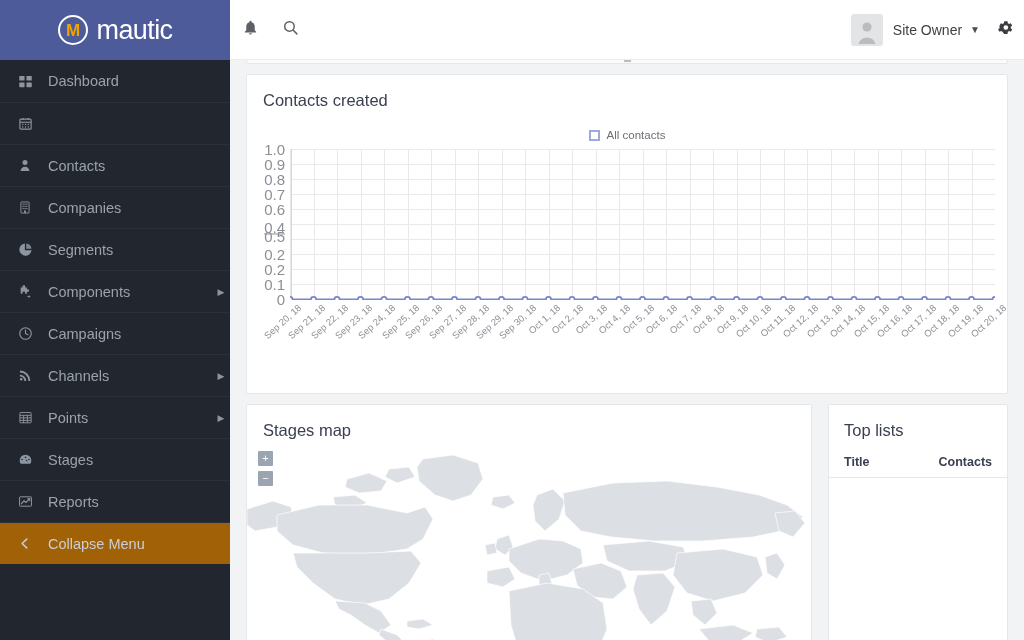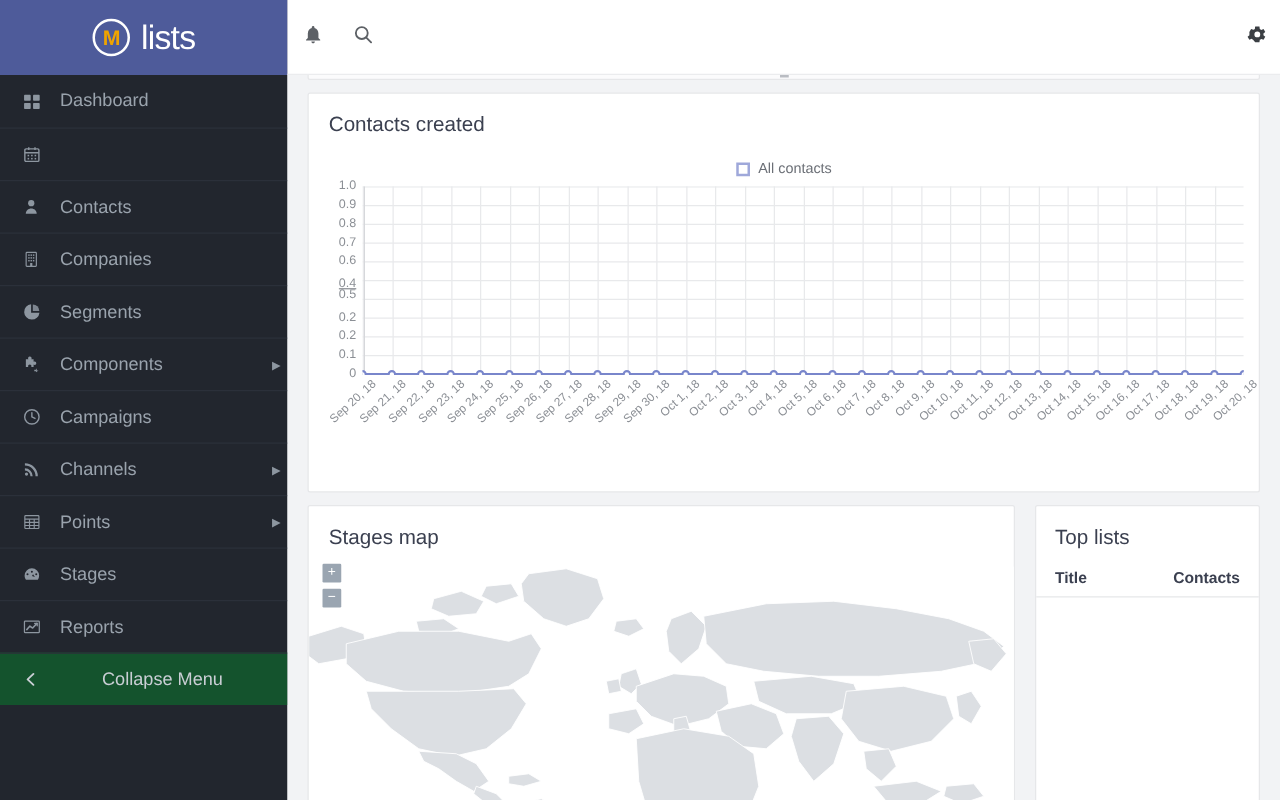"lists" div.logo-text { text: lists -> mautic }
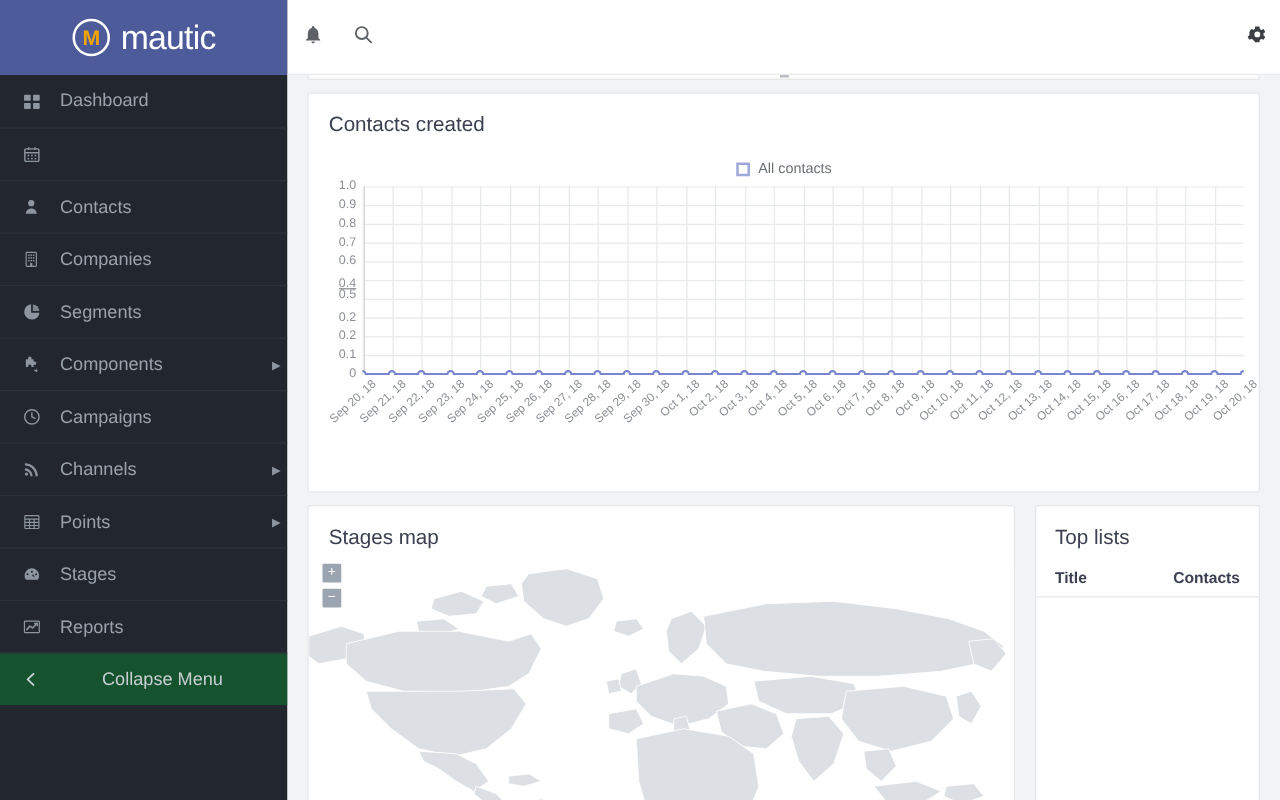"Site Owner" div { html: none -> <div> <div> <svg> <circle></circle> <path></path> </svg> </div> <div>Site Owner</div> <div>▼</div> </div> }
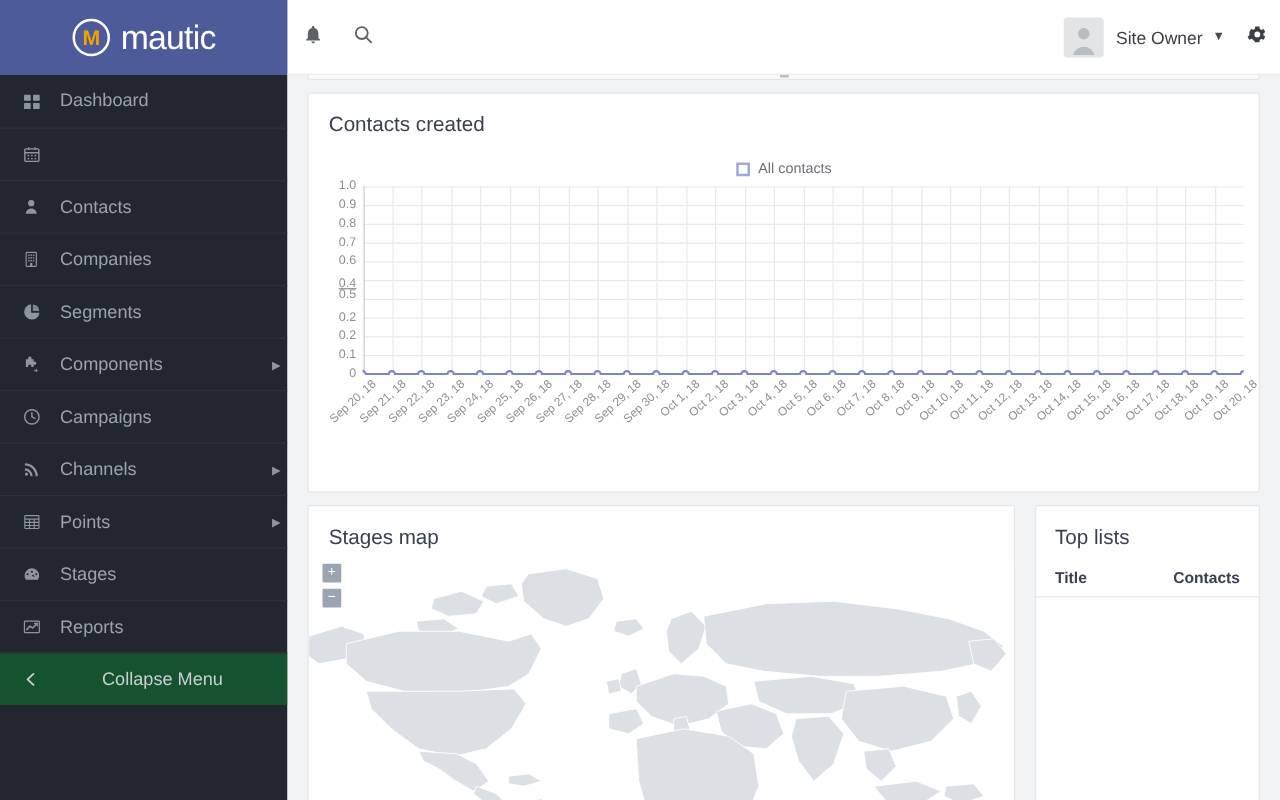"1.0" .ytick { font-size: 10px -> 15px }
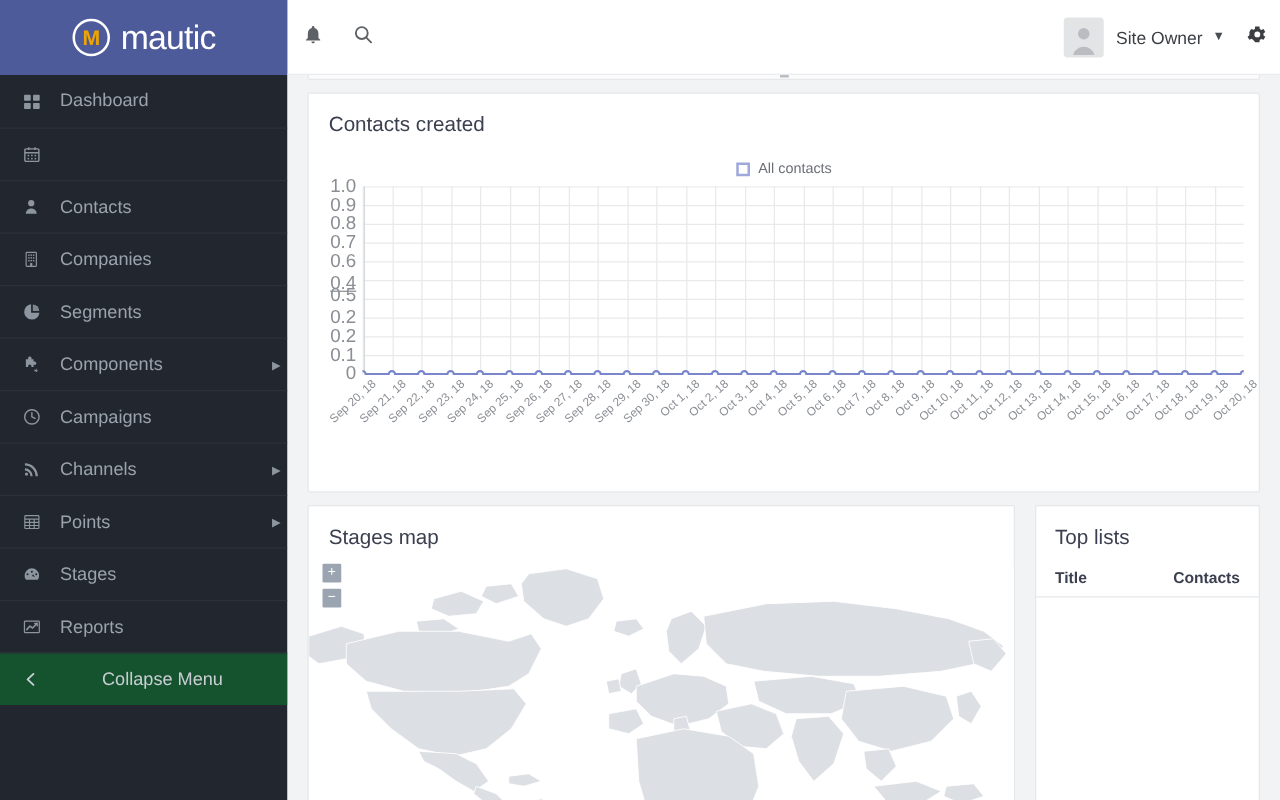"Collapse Menu" .nav-item.active { background: #14532d -> #a16207; text-align: center -> none }
